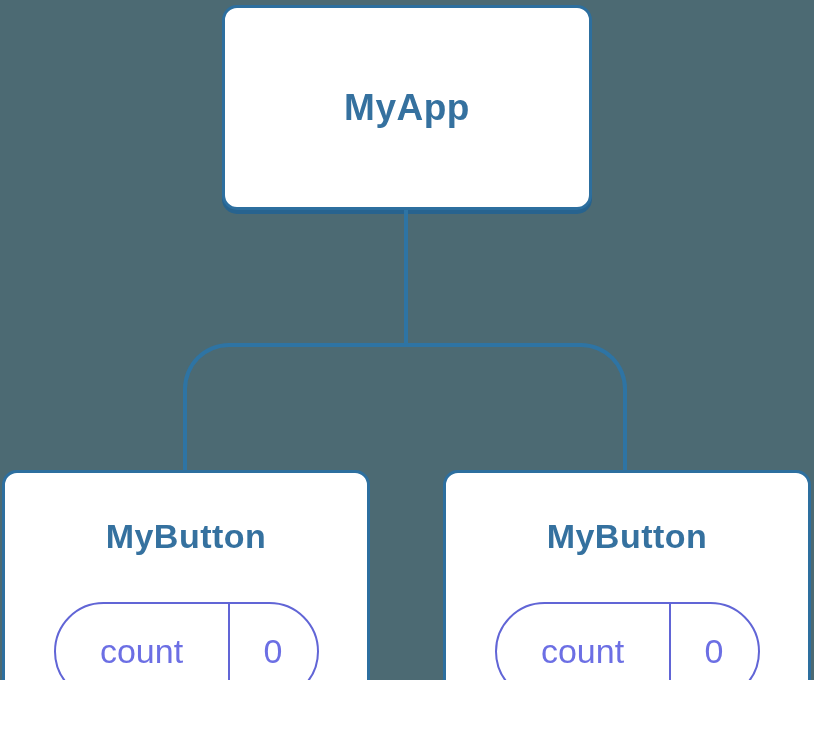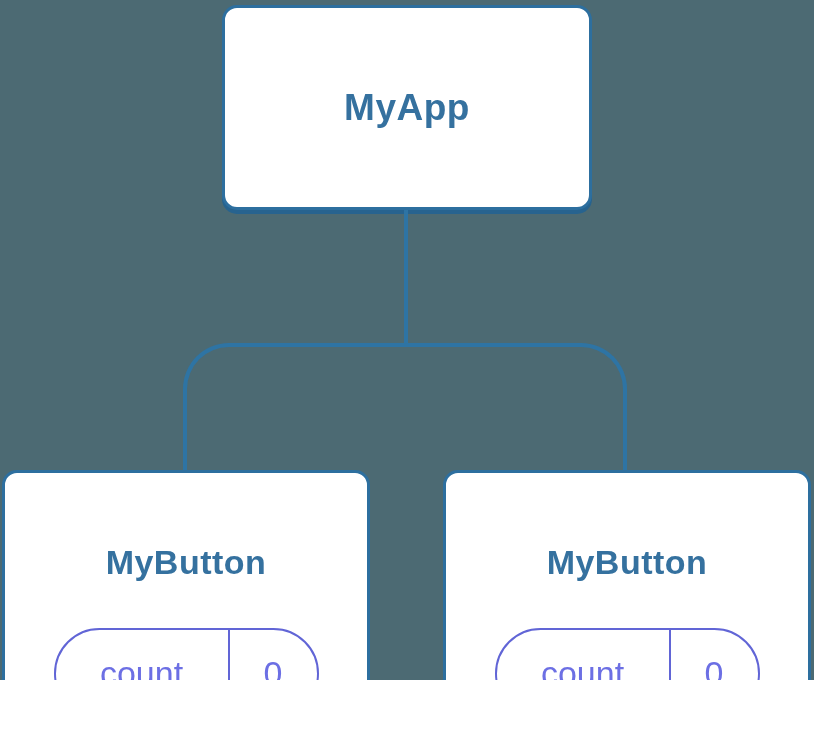"MyButton" .node.child { padding-top: 70px -> 44px }
